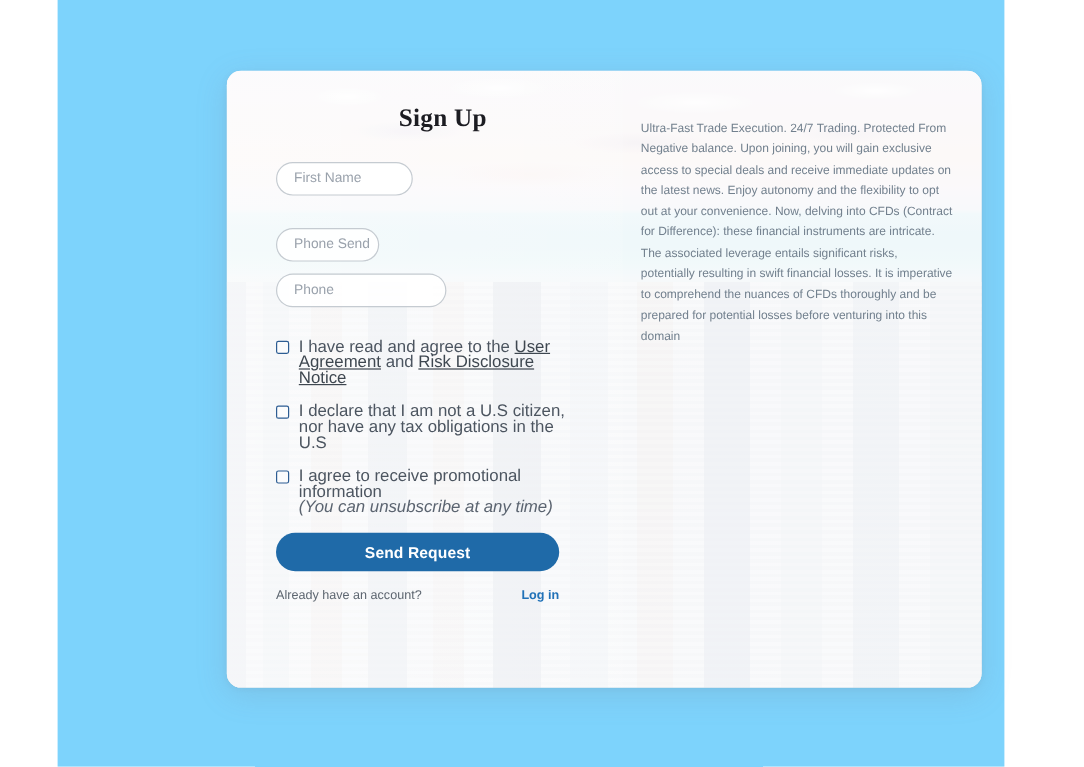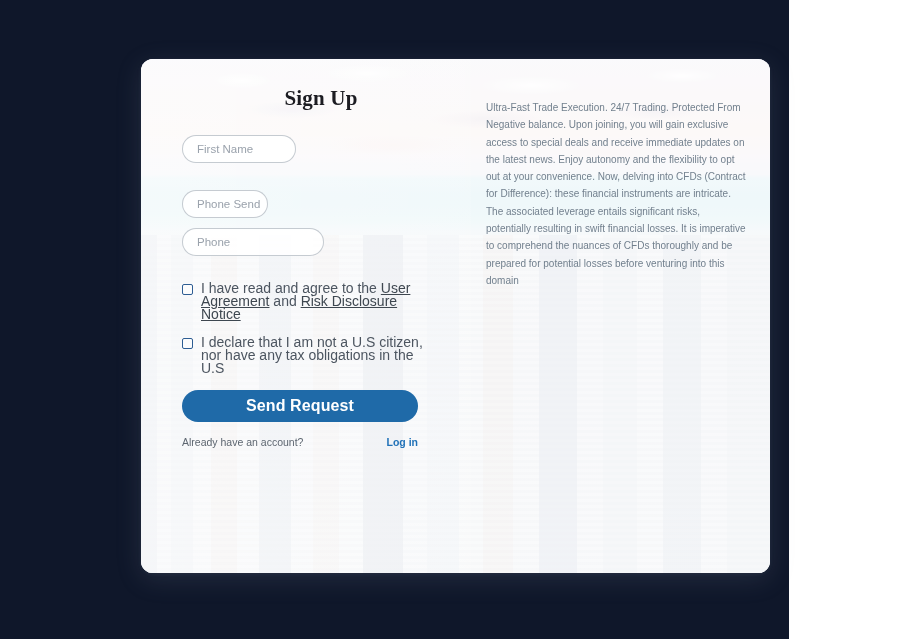"Sign Up" #page { background: #0f172a -> #7dd3fc; margin-left: none -> 48px }
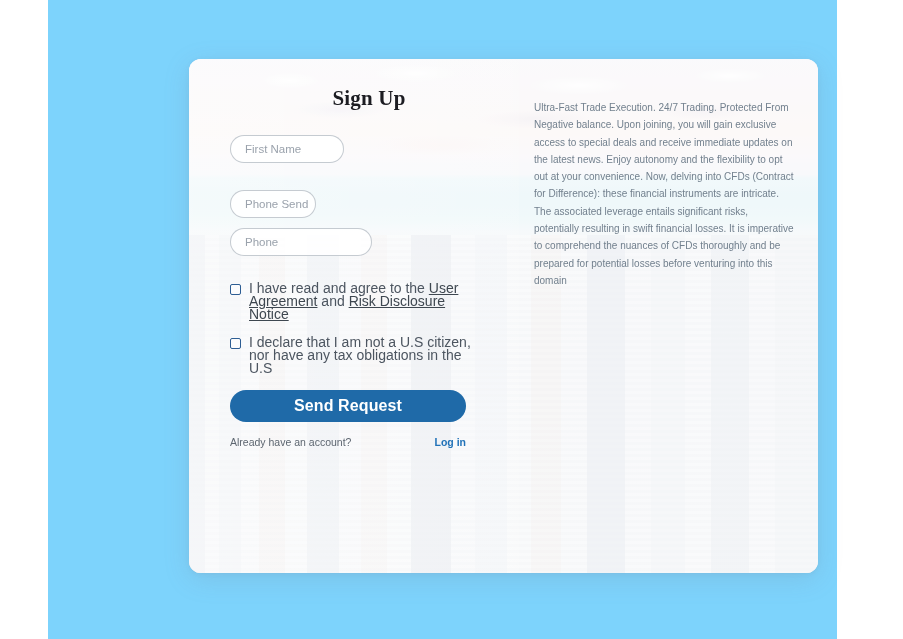"I agree to receive promotional" div.check-row { html: none -> <div> <div></div> <div> <span>I agree to receive promotional information</span> <span>(You can unsubscribe at any time)</span> </div> </div> }
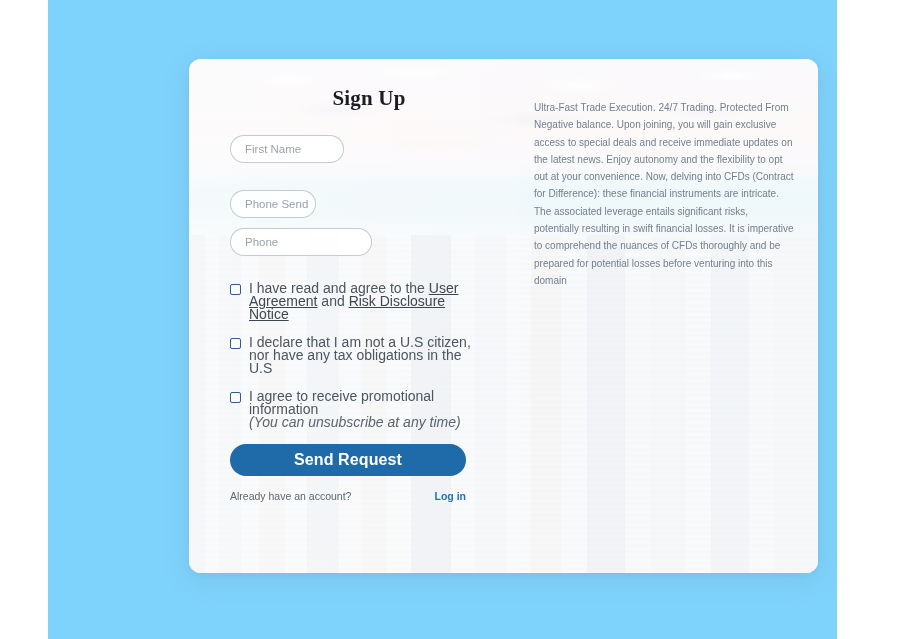"Send Request" .submit { font-size: 16px -> 13px }
